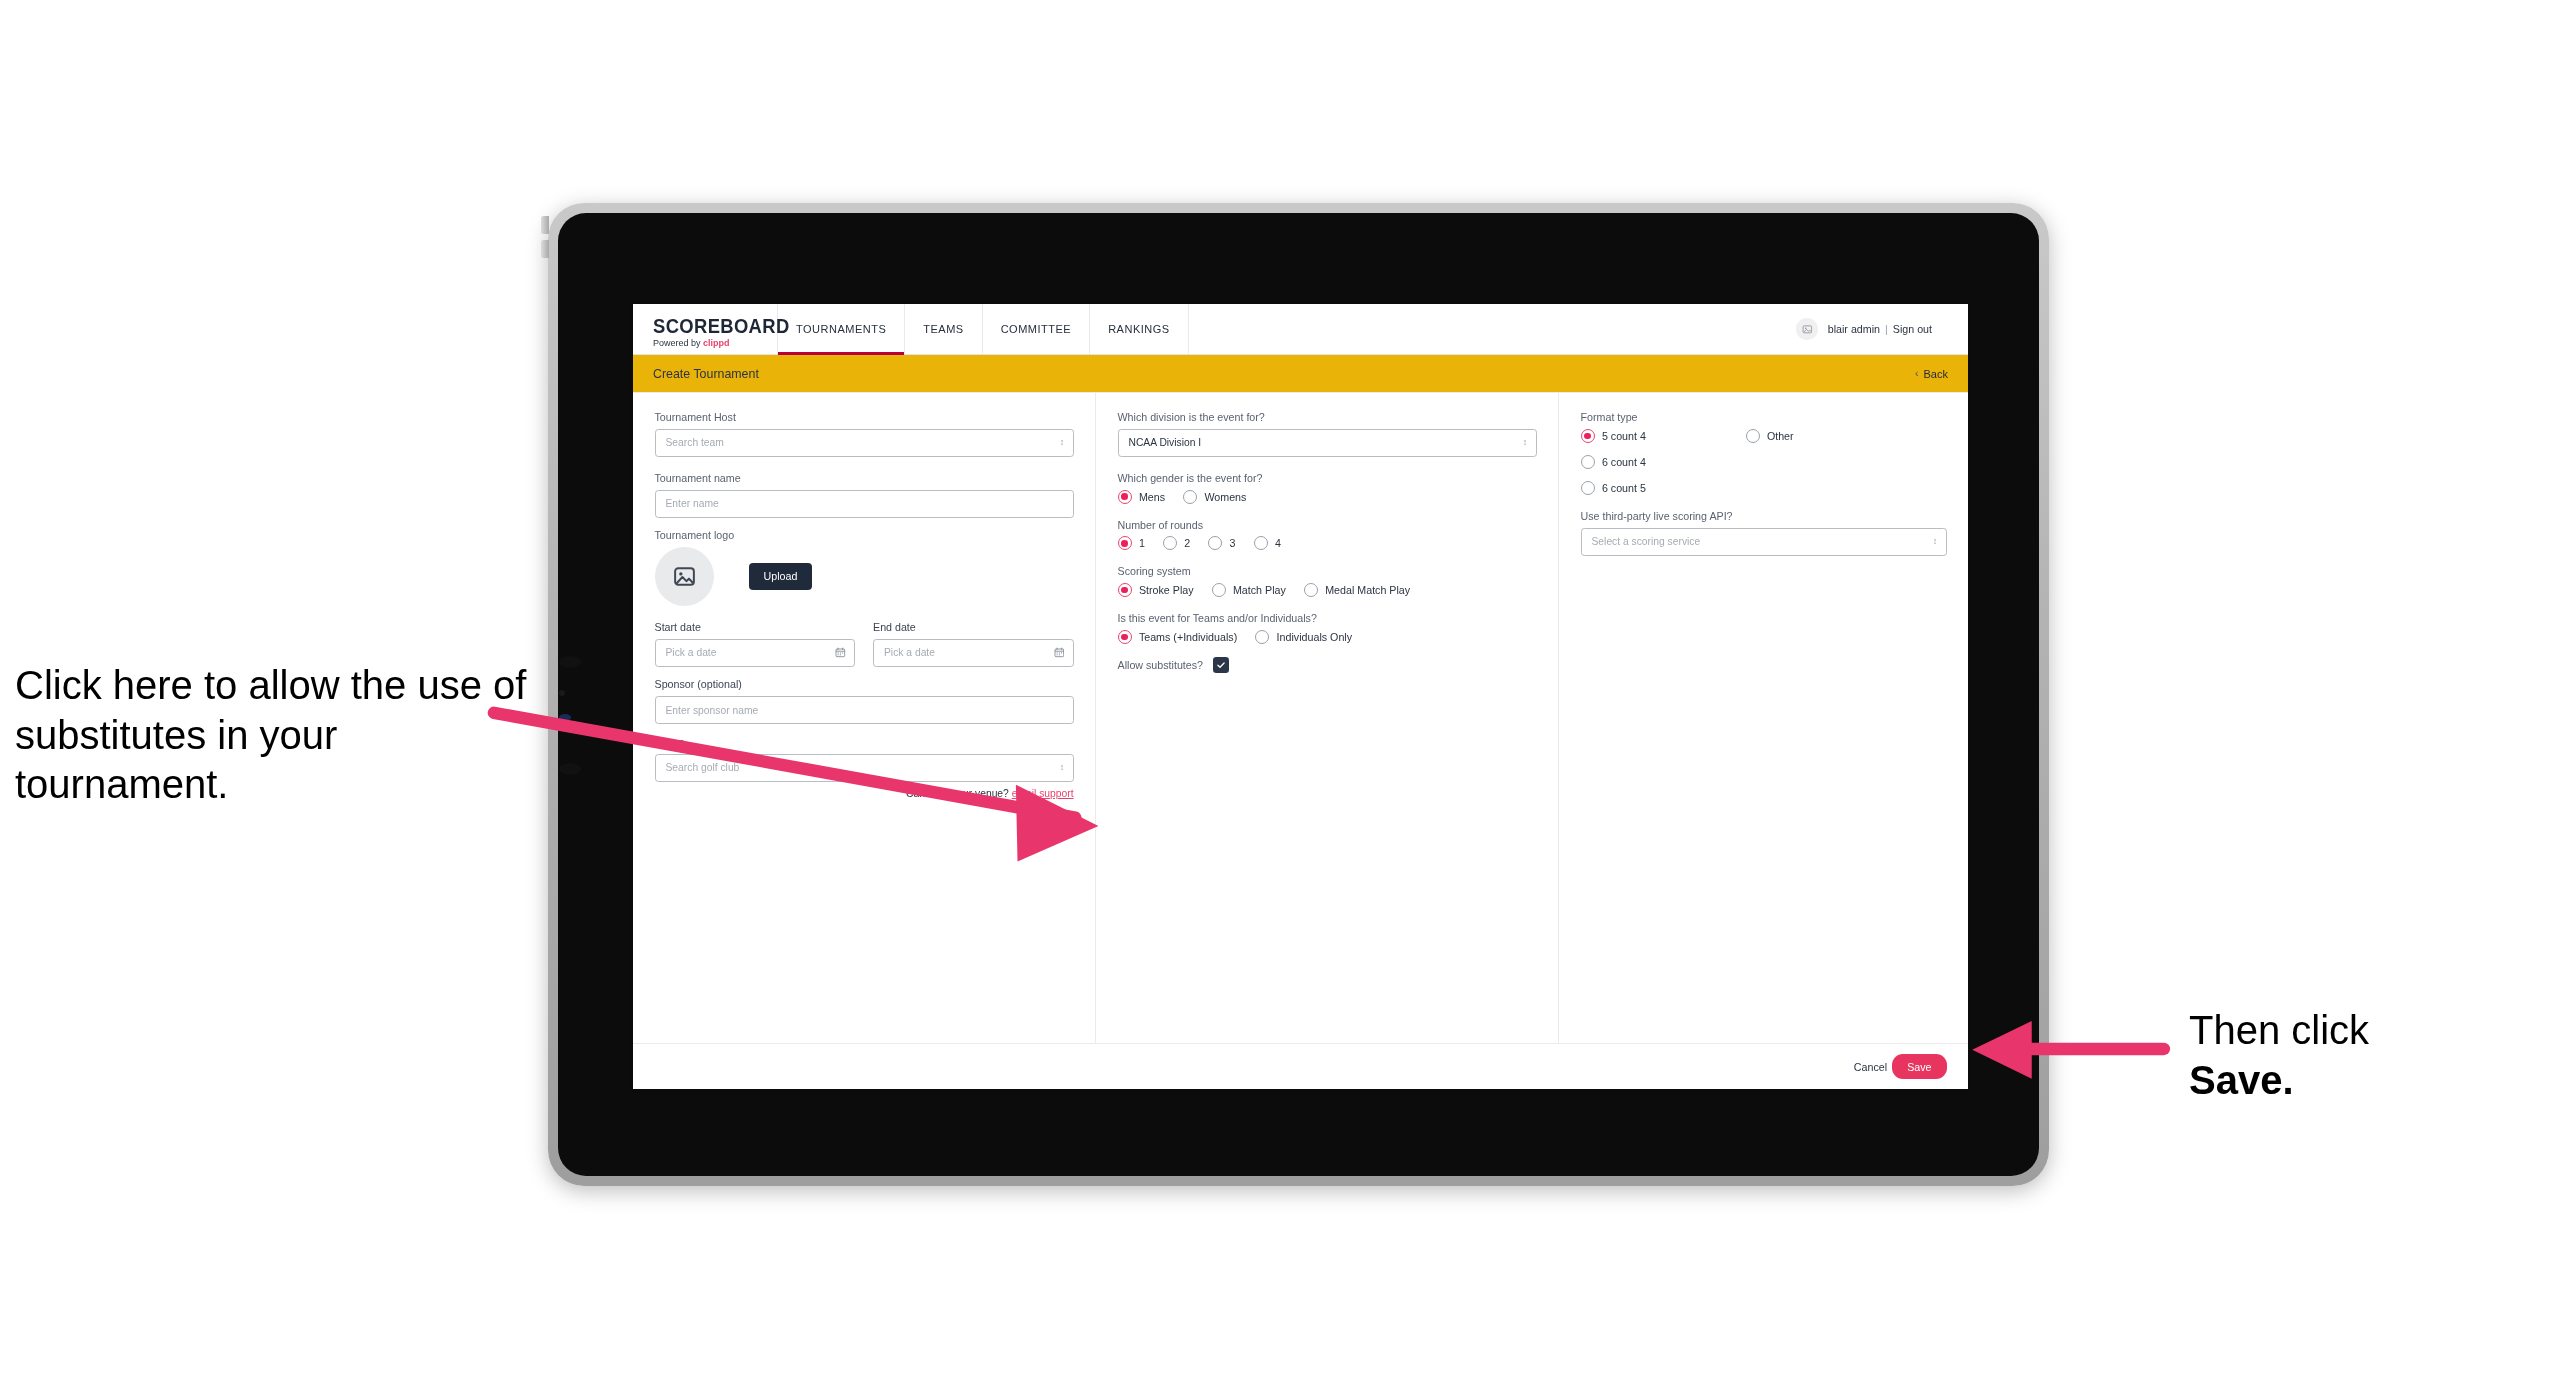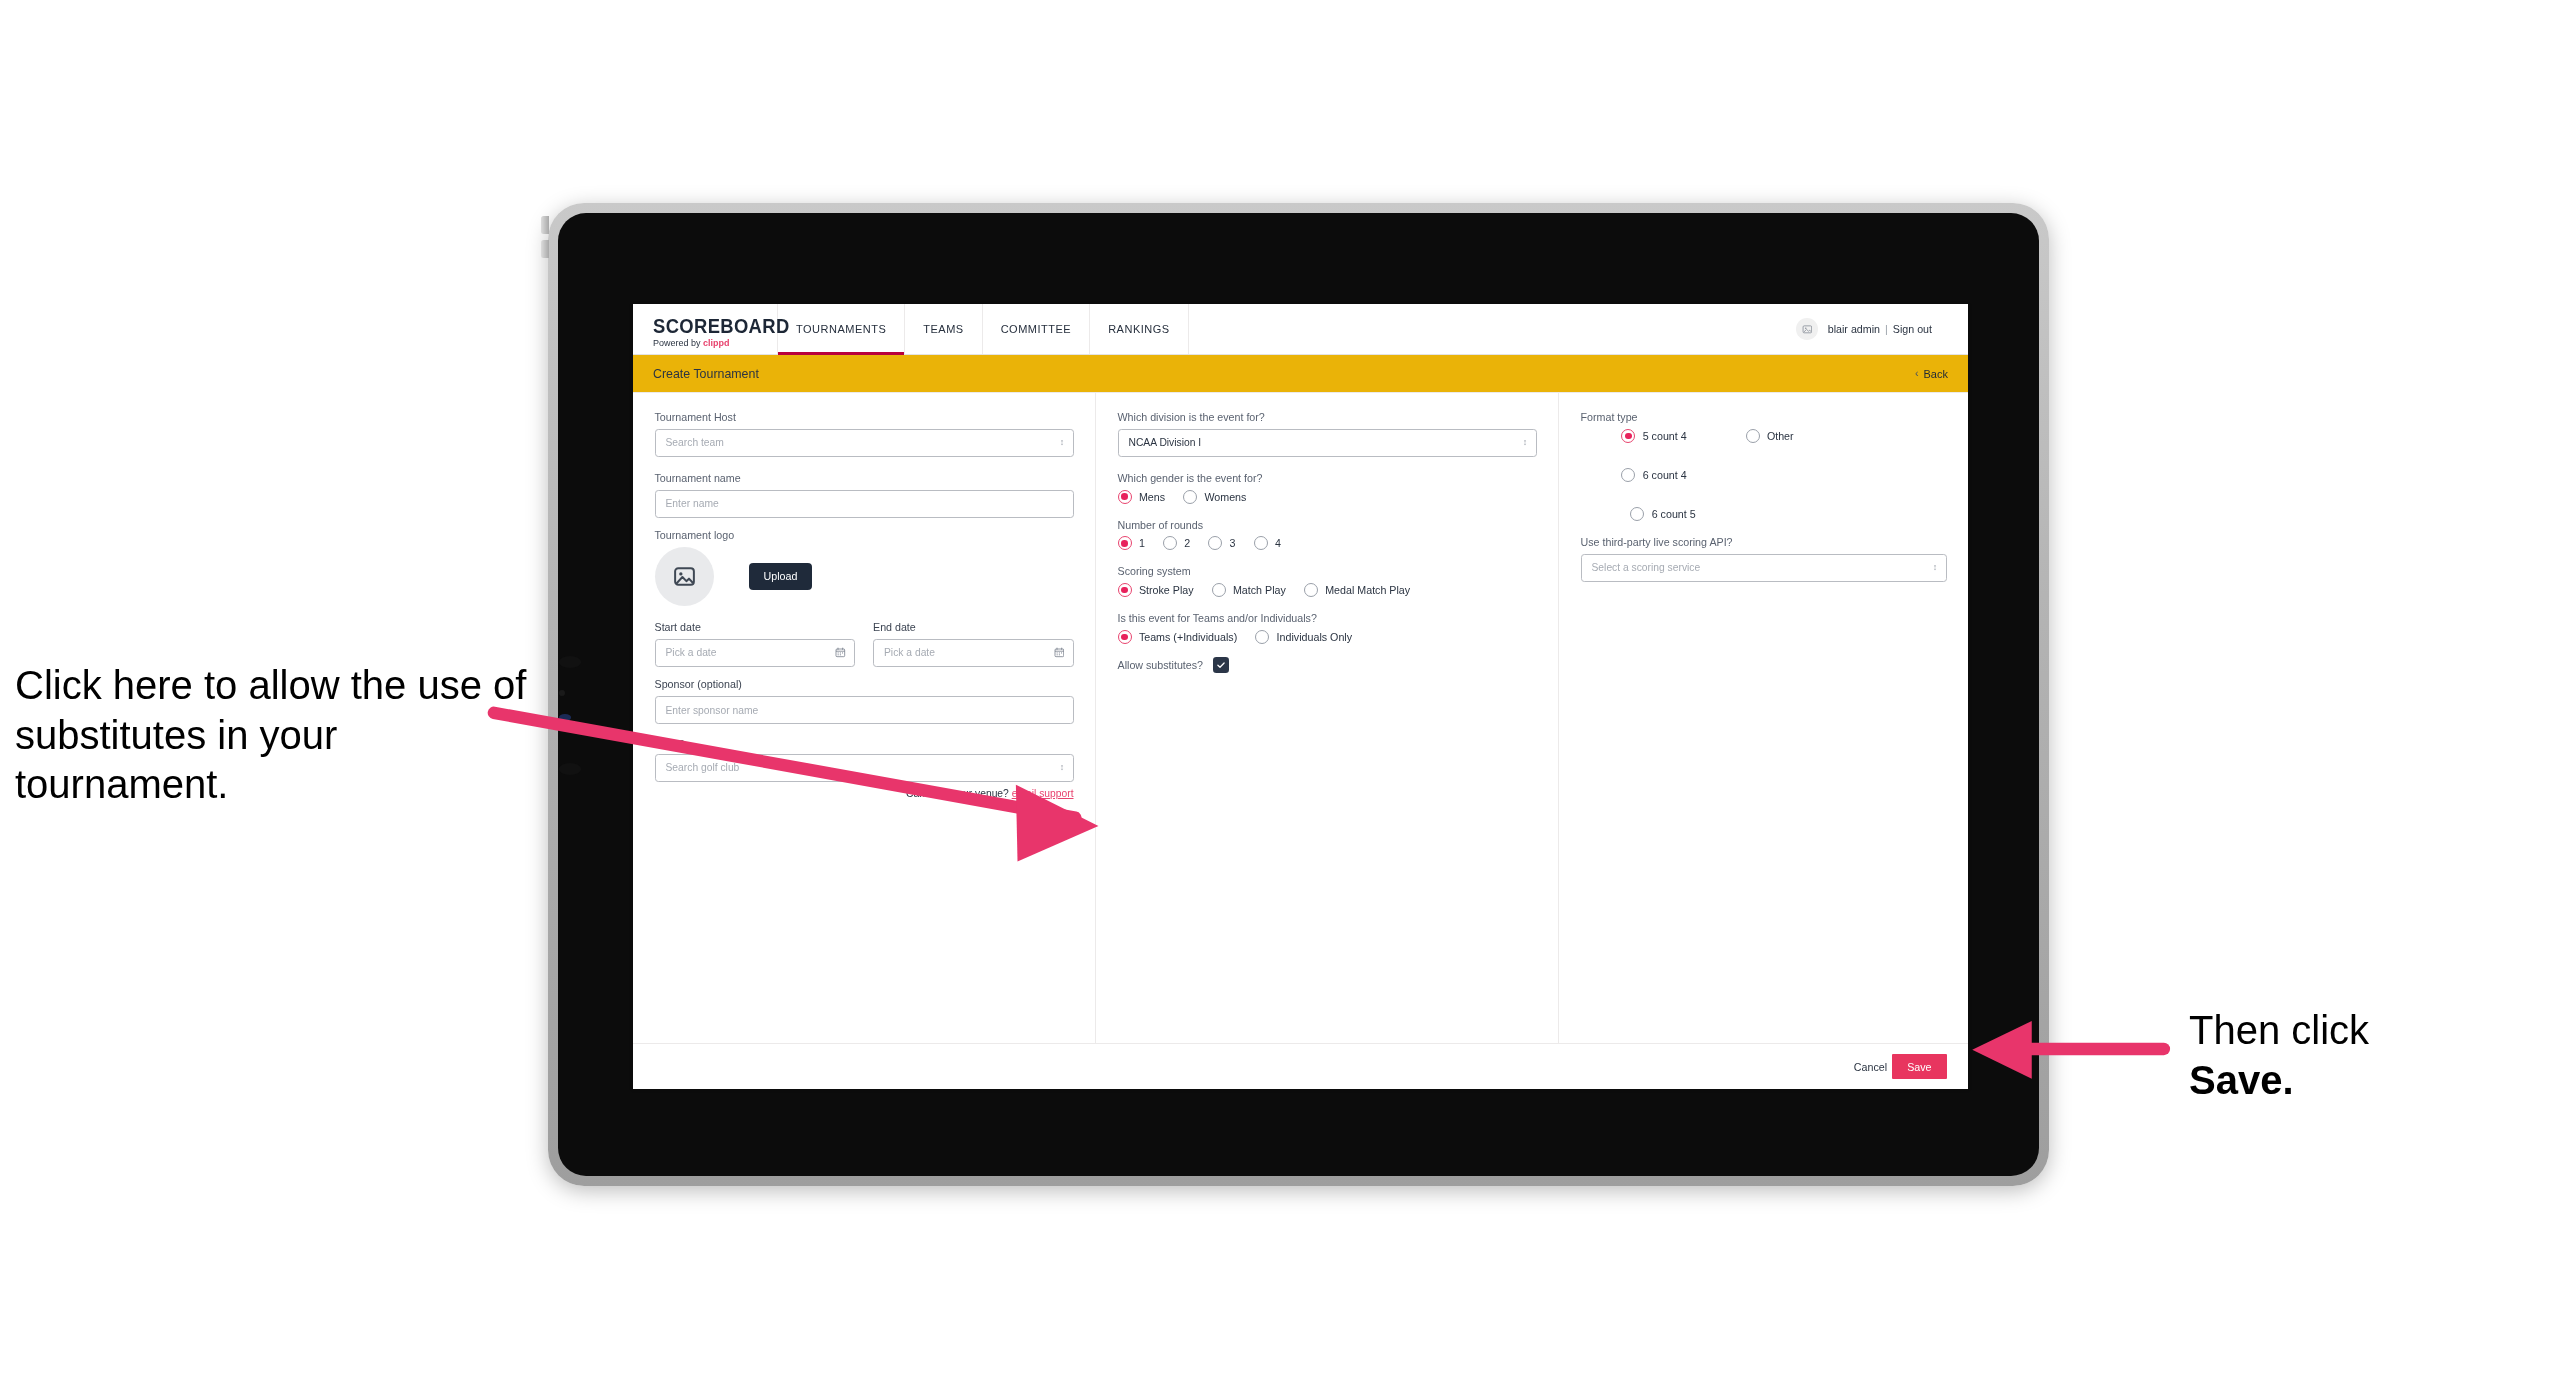"5 count 4" .radio-col { align-items: center -> none; gap: 25px -> 12px }
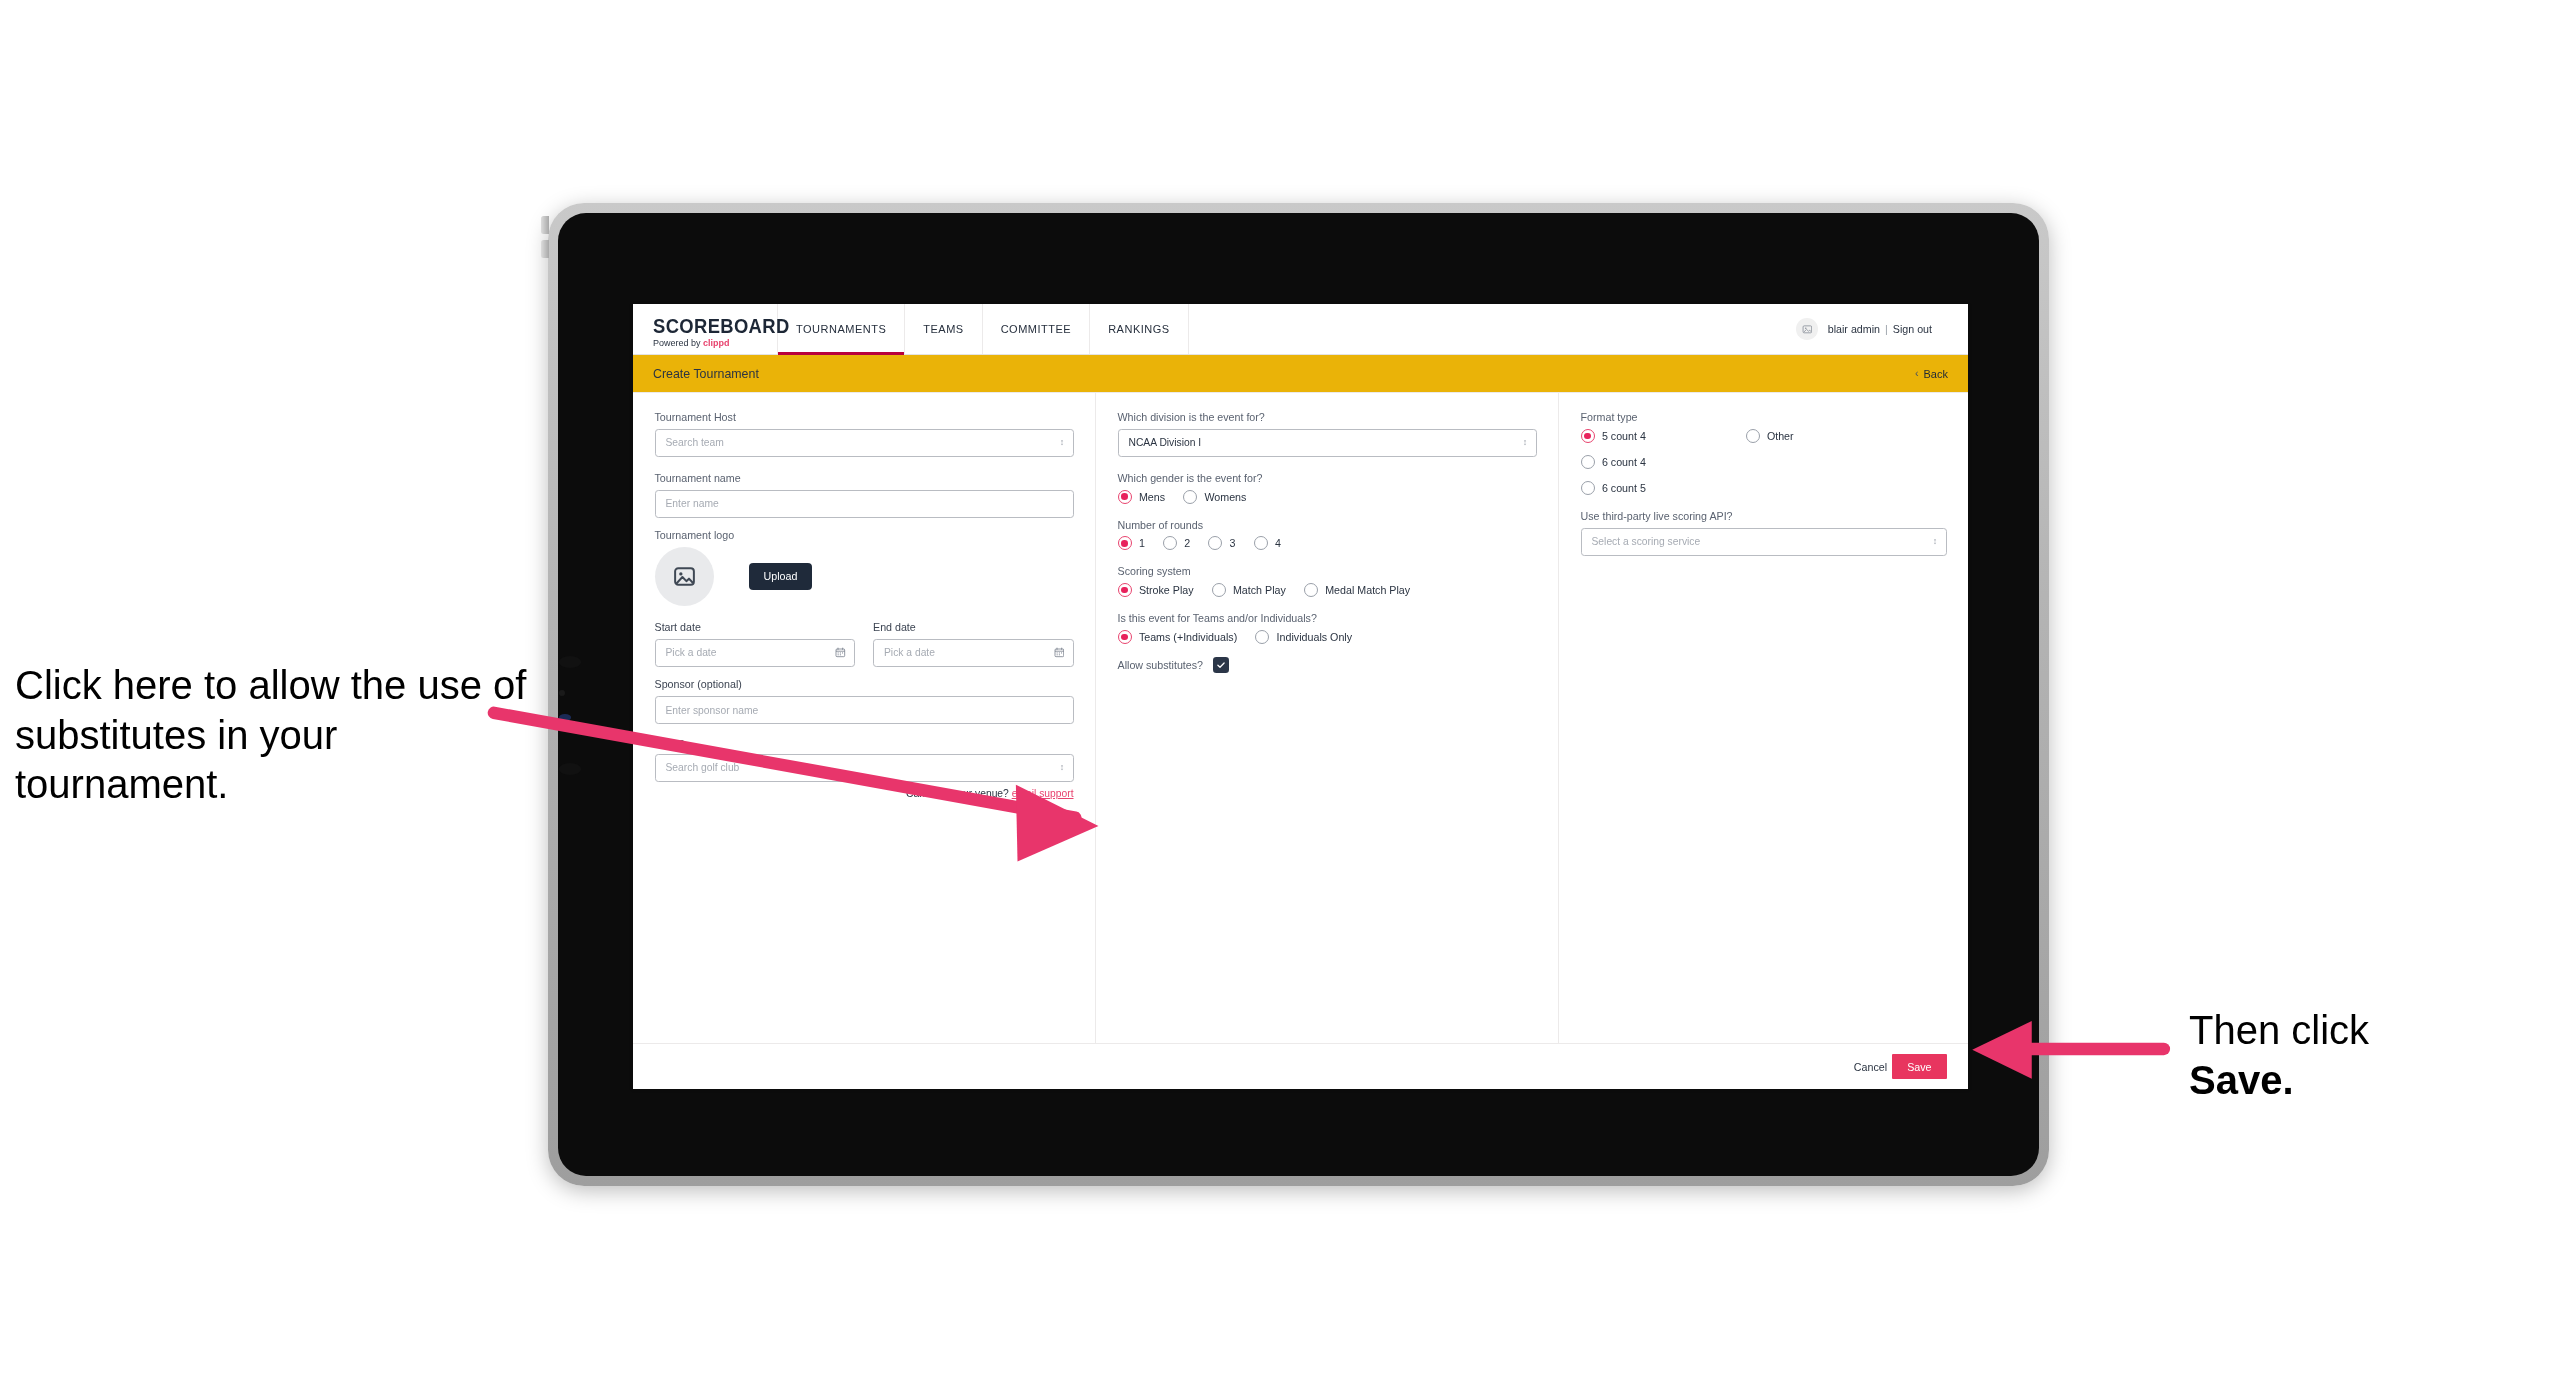"Save" #save-button { border-radius: 1px -> 11px }
